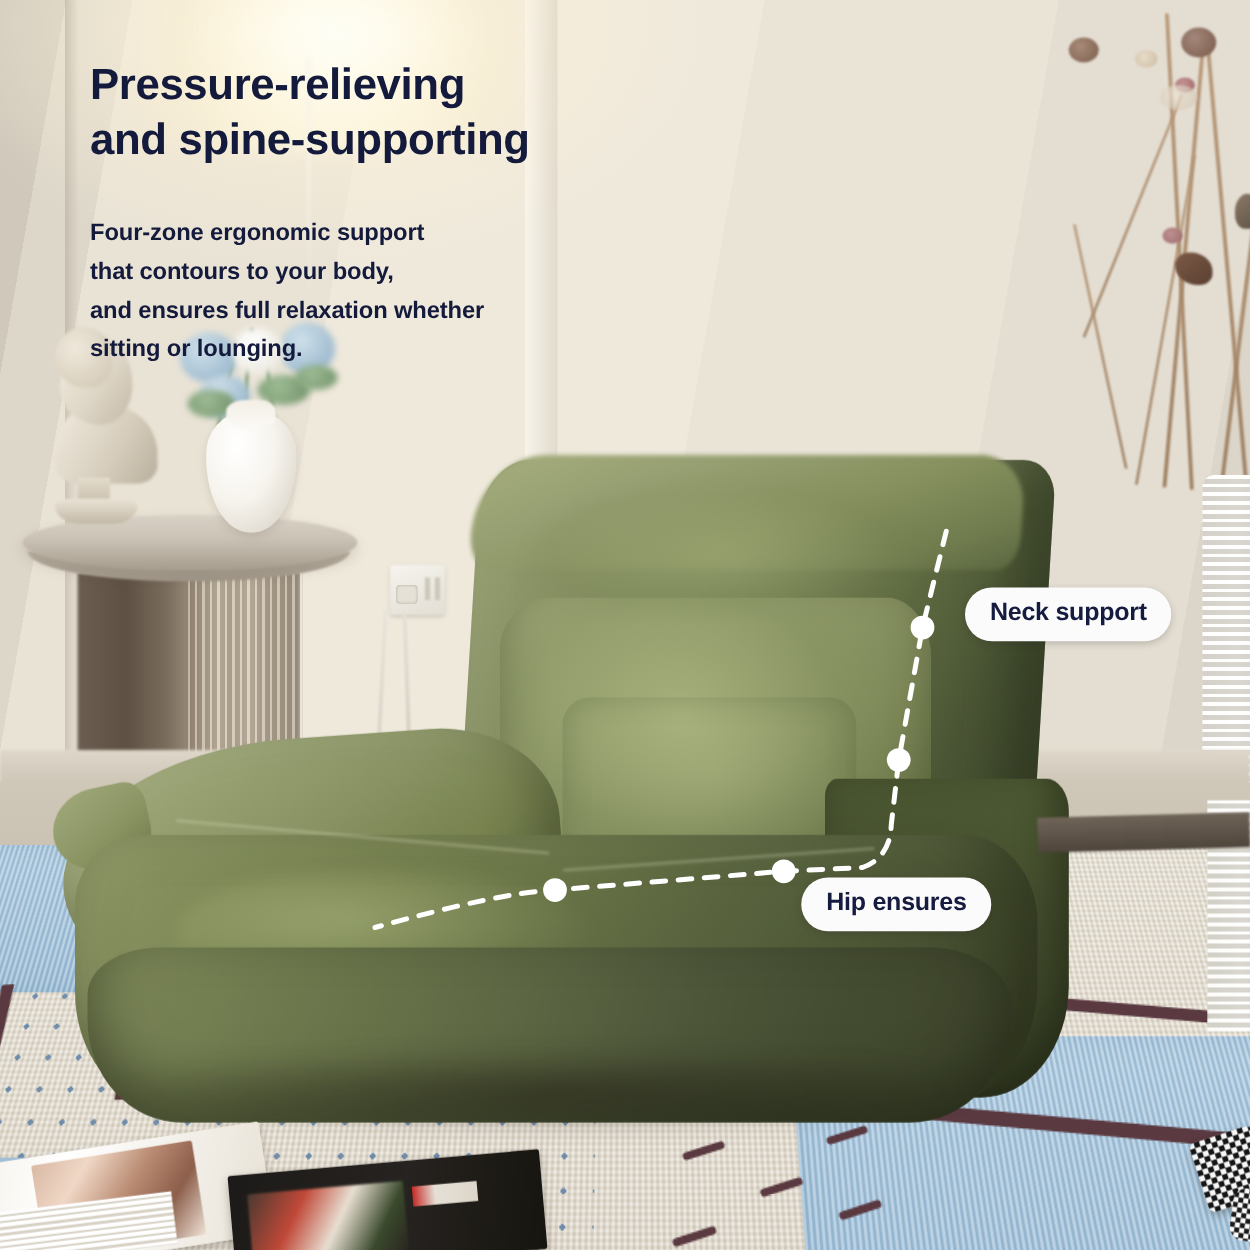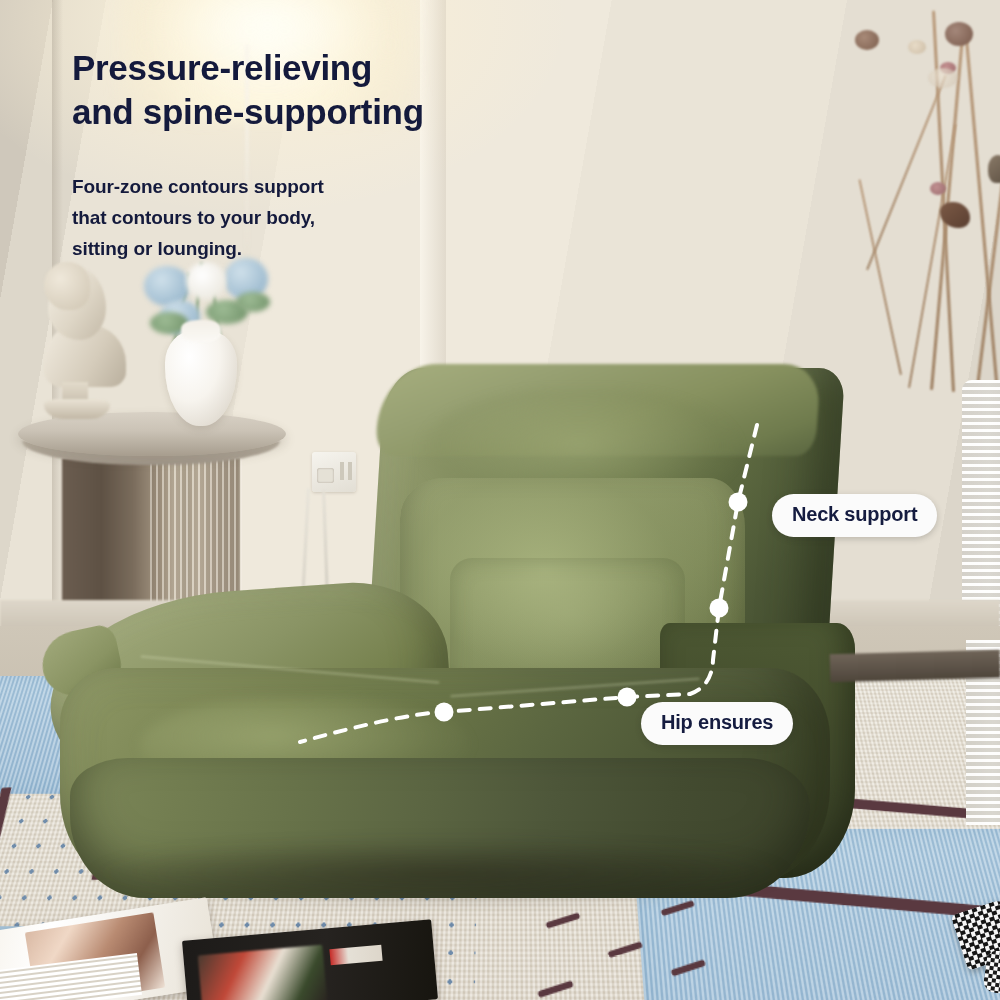"Four-zone contours support" div { text: contours -> ergonomic }
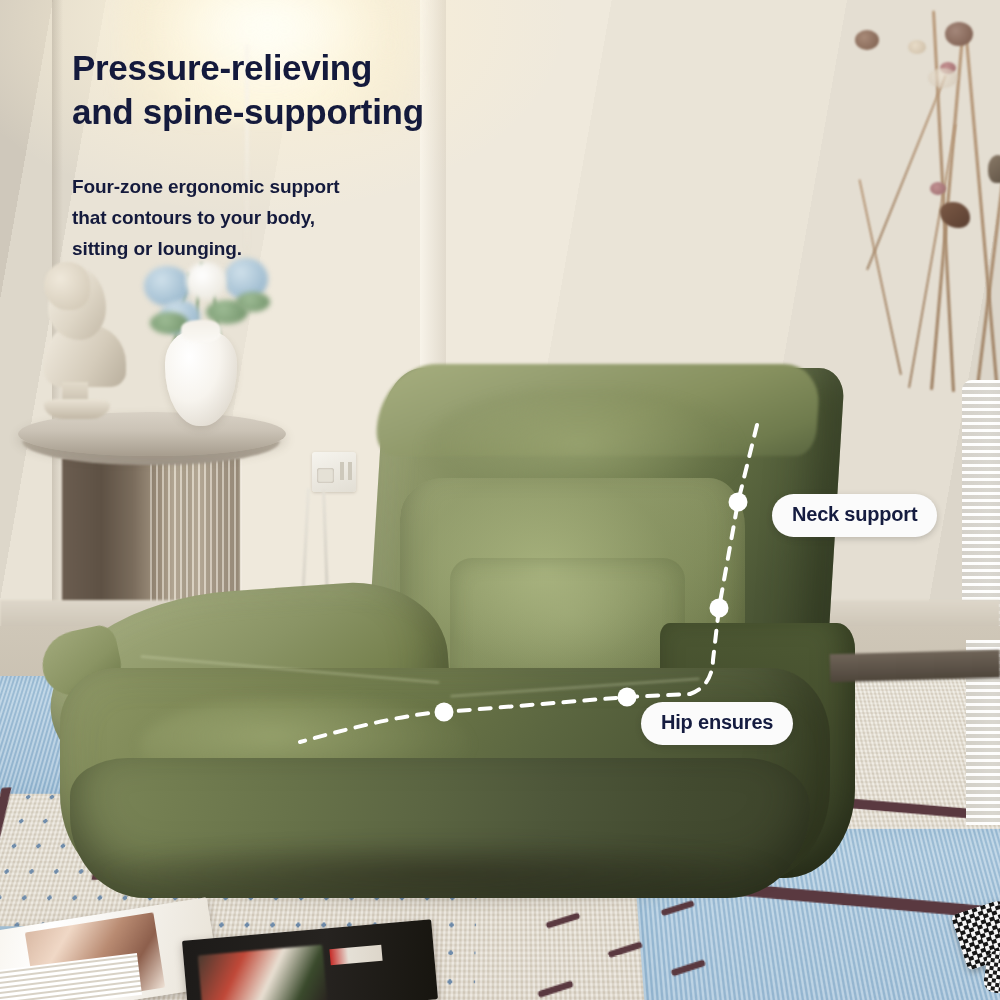"and ensures full relaxation whether" div { html: none -> <div>and ensures full relaxation whether</div> }
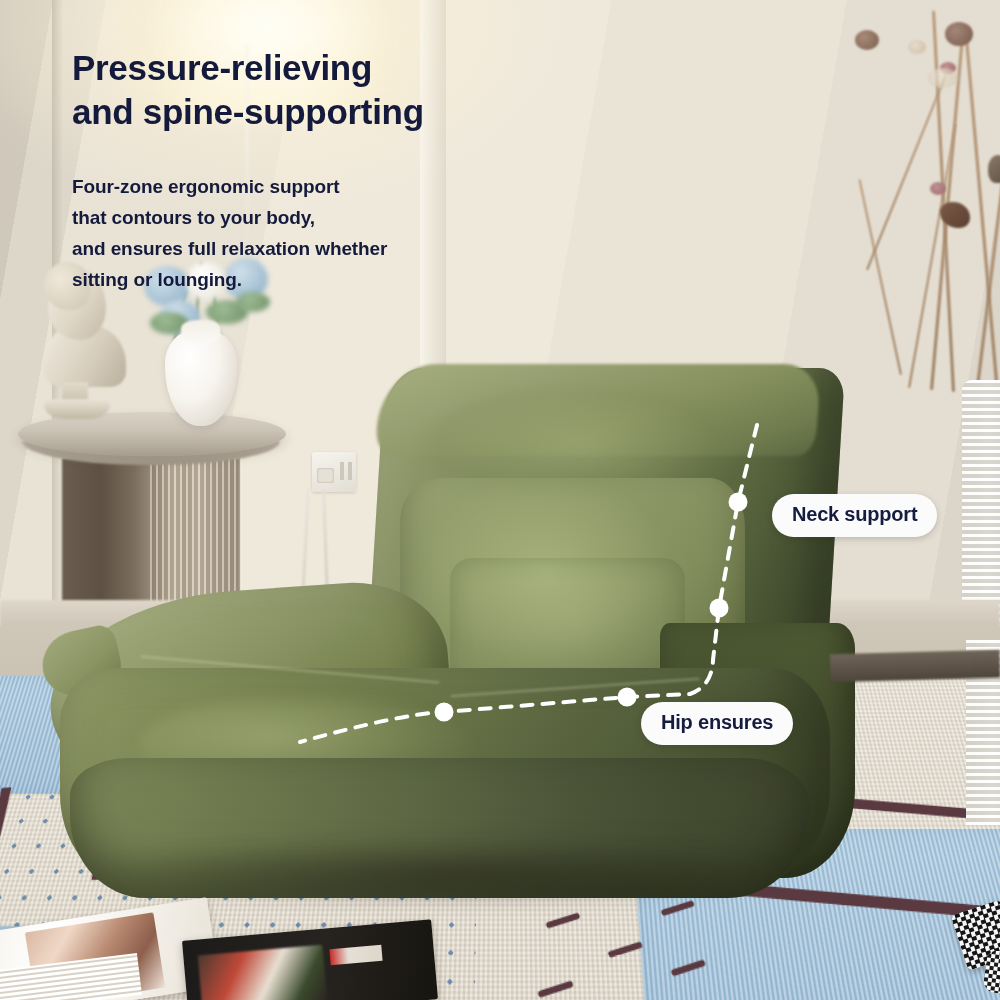"Neck support" .p-neck { top: 494px -> 470px }
